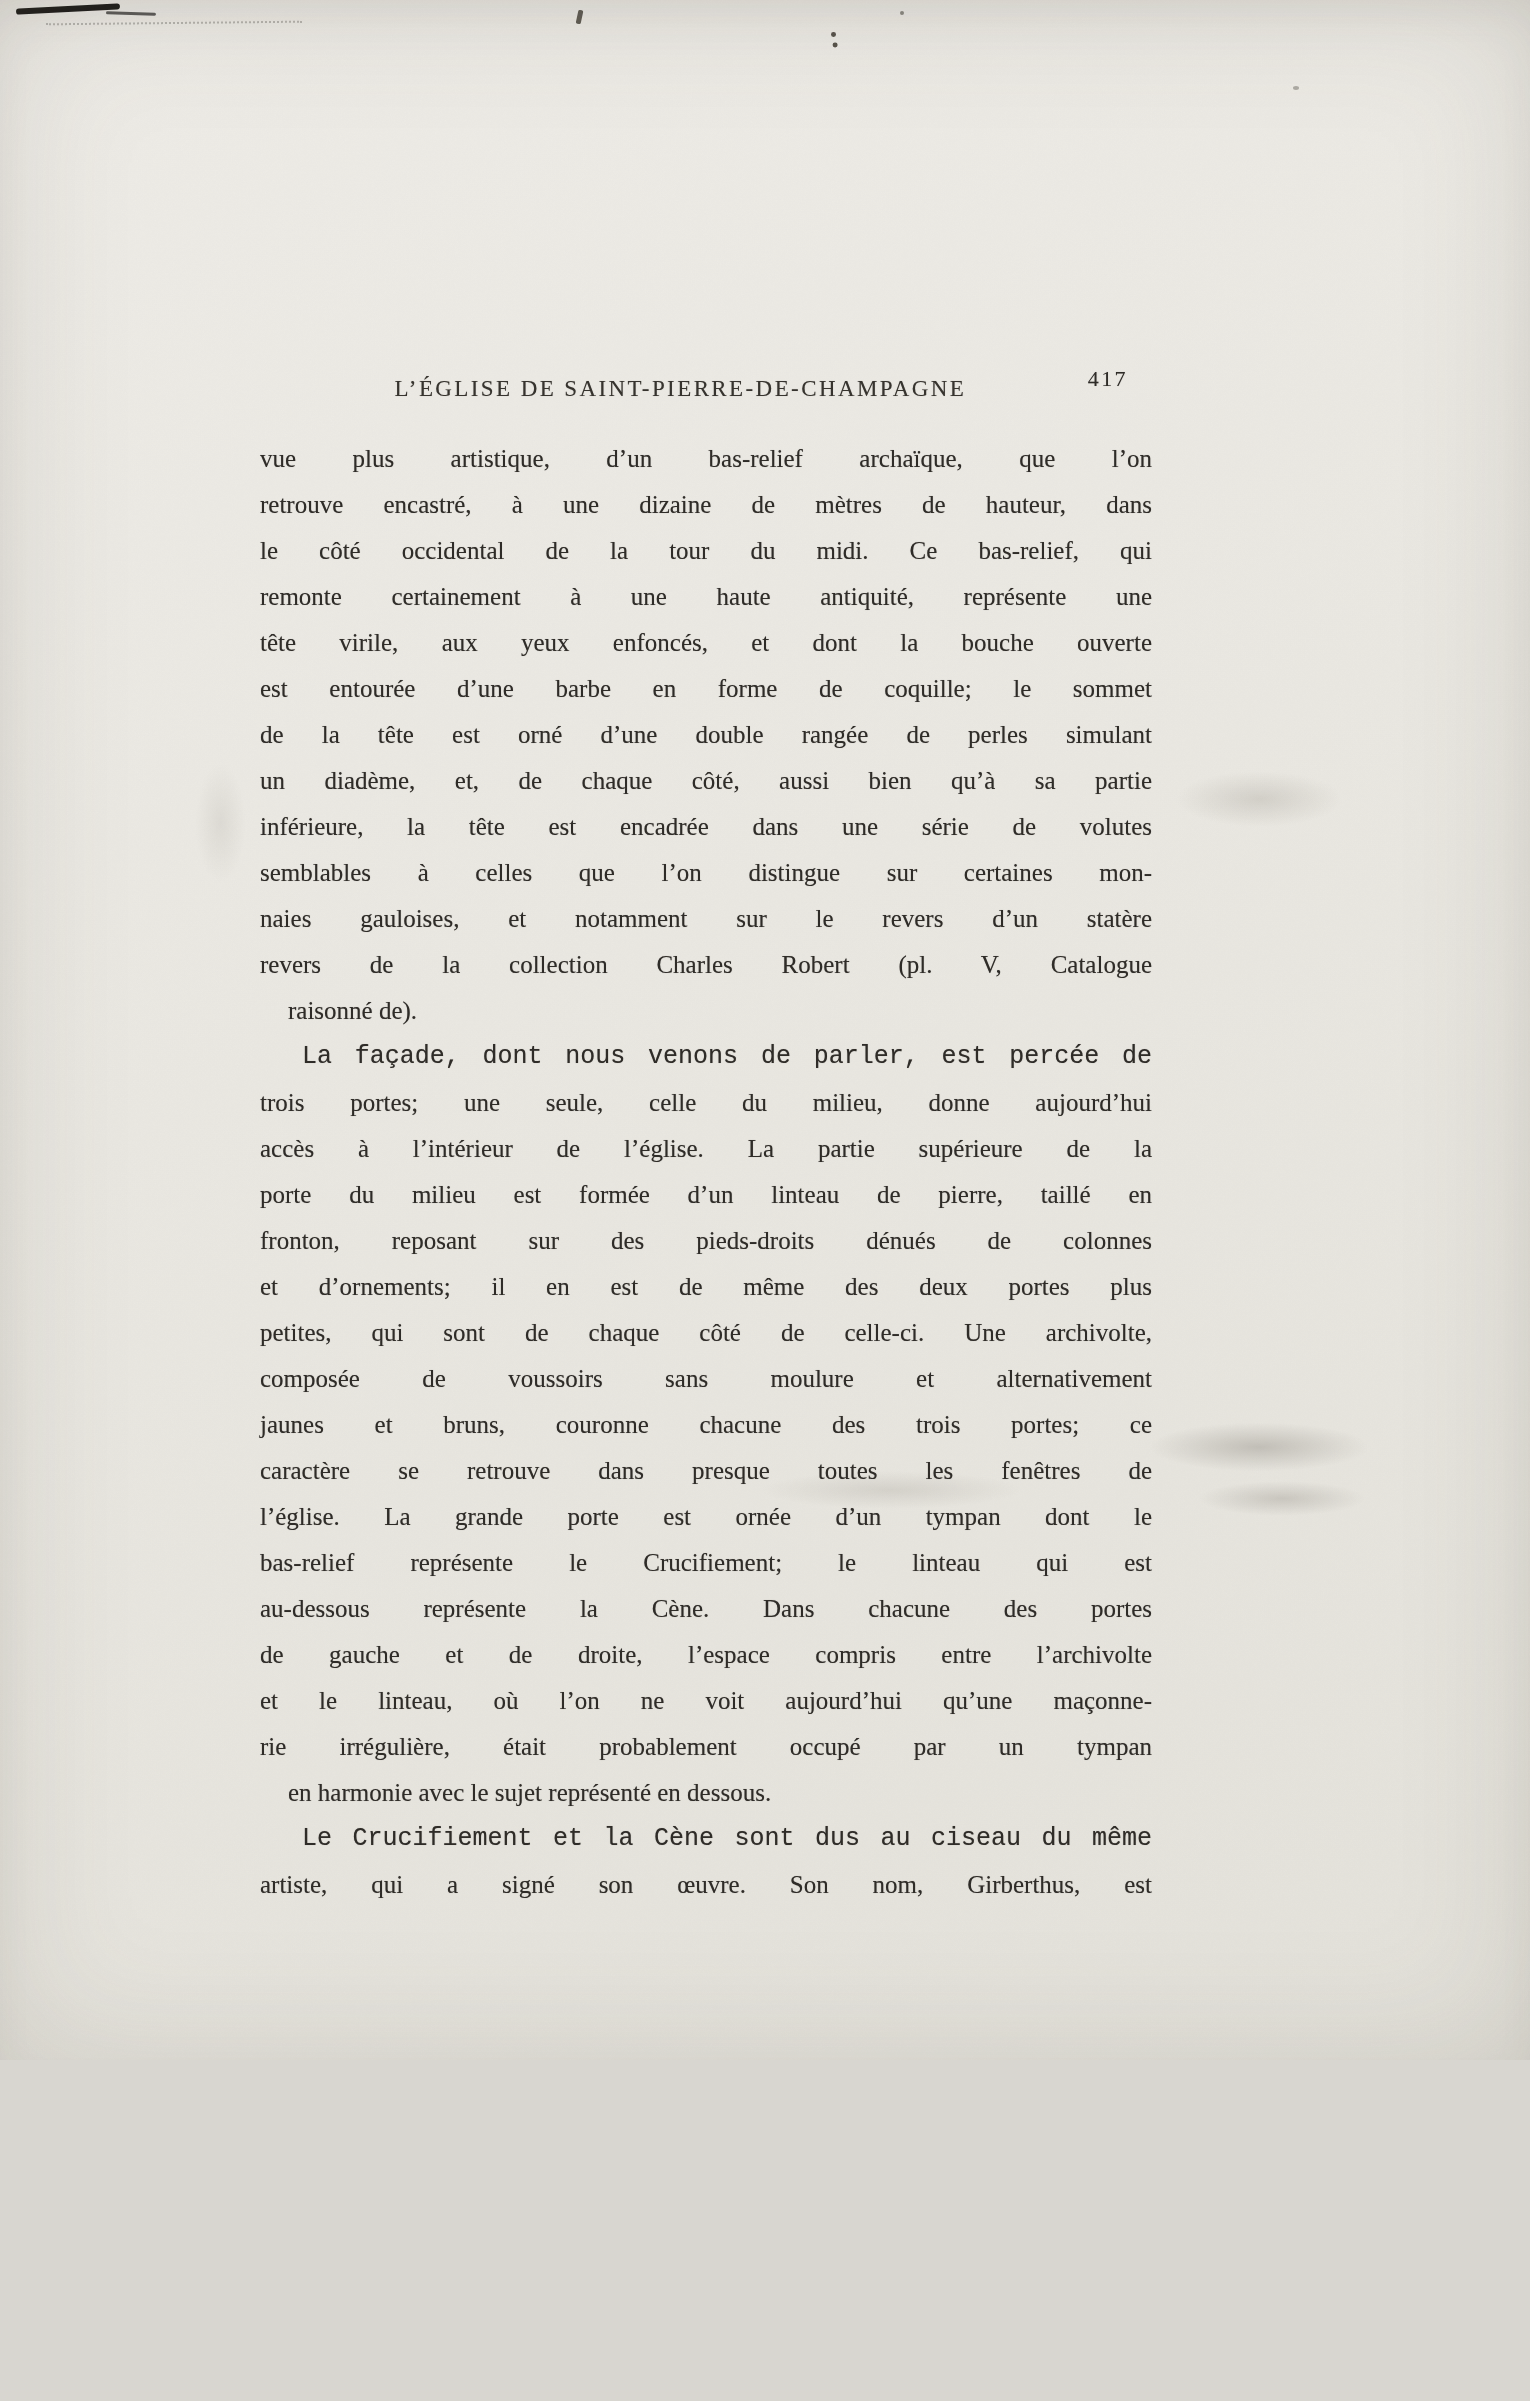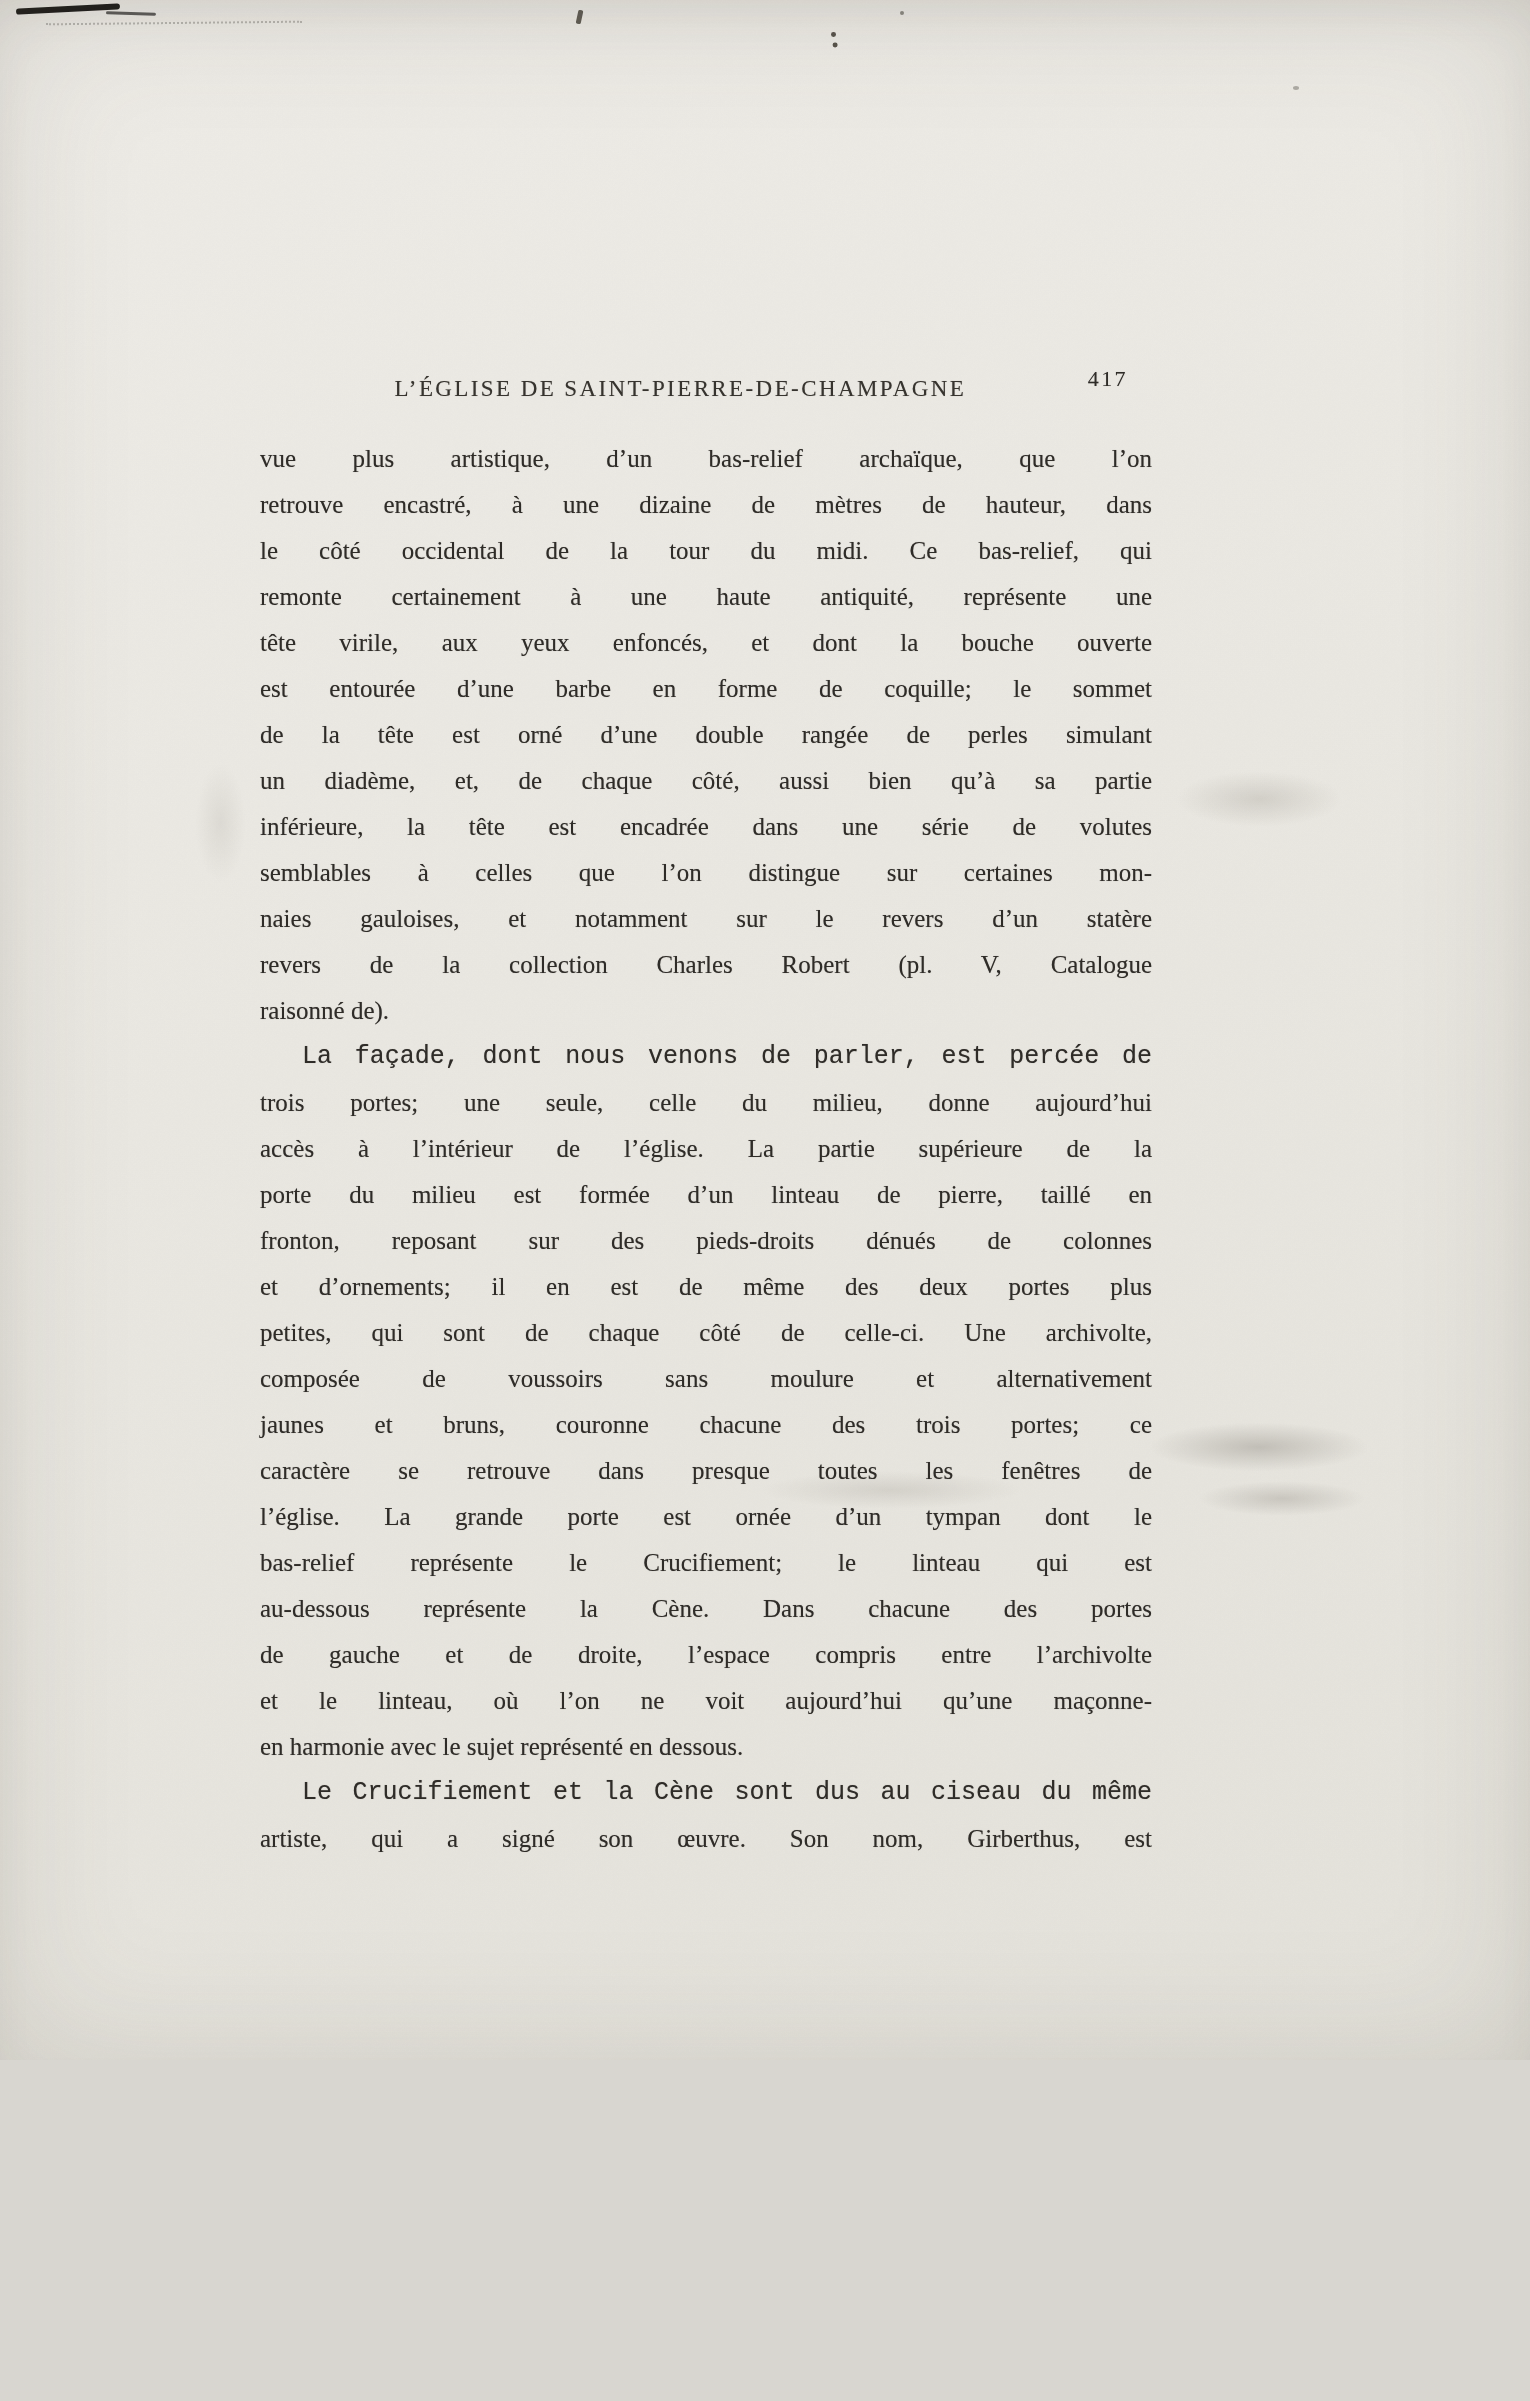"raisonné de)." .line.flush-last { margin-left: none -> 28px }
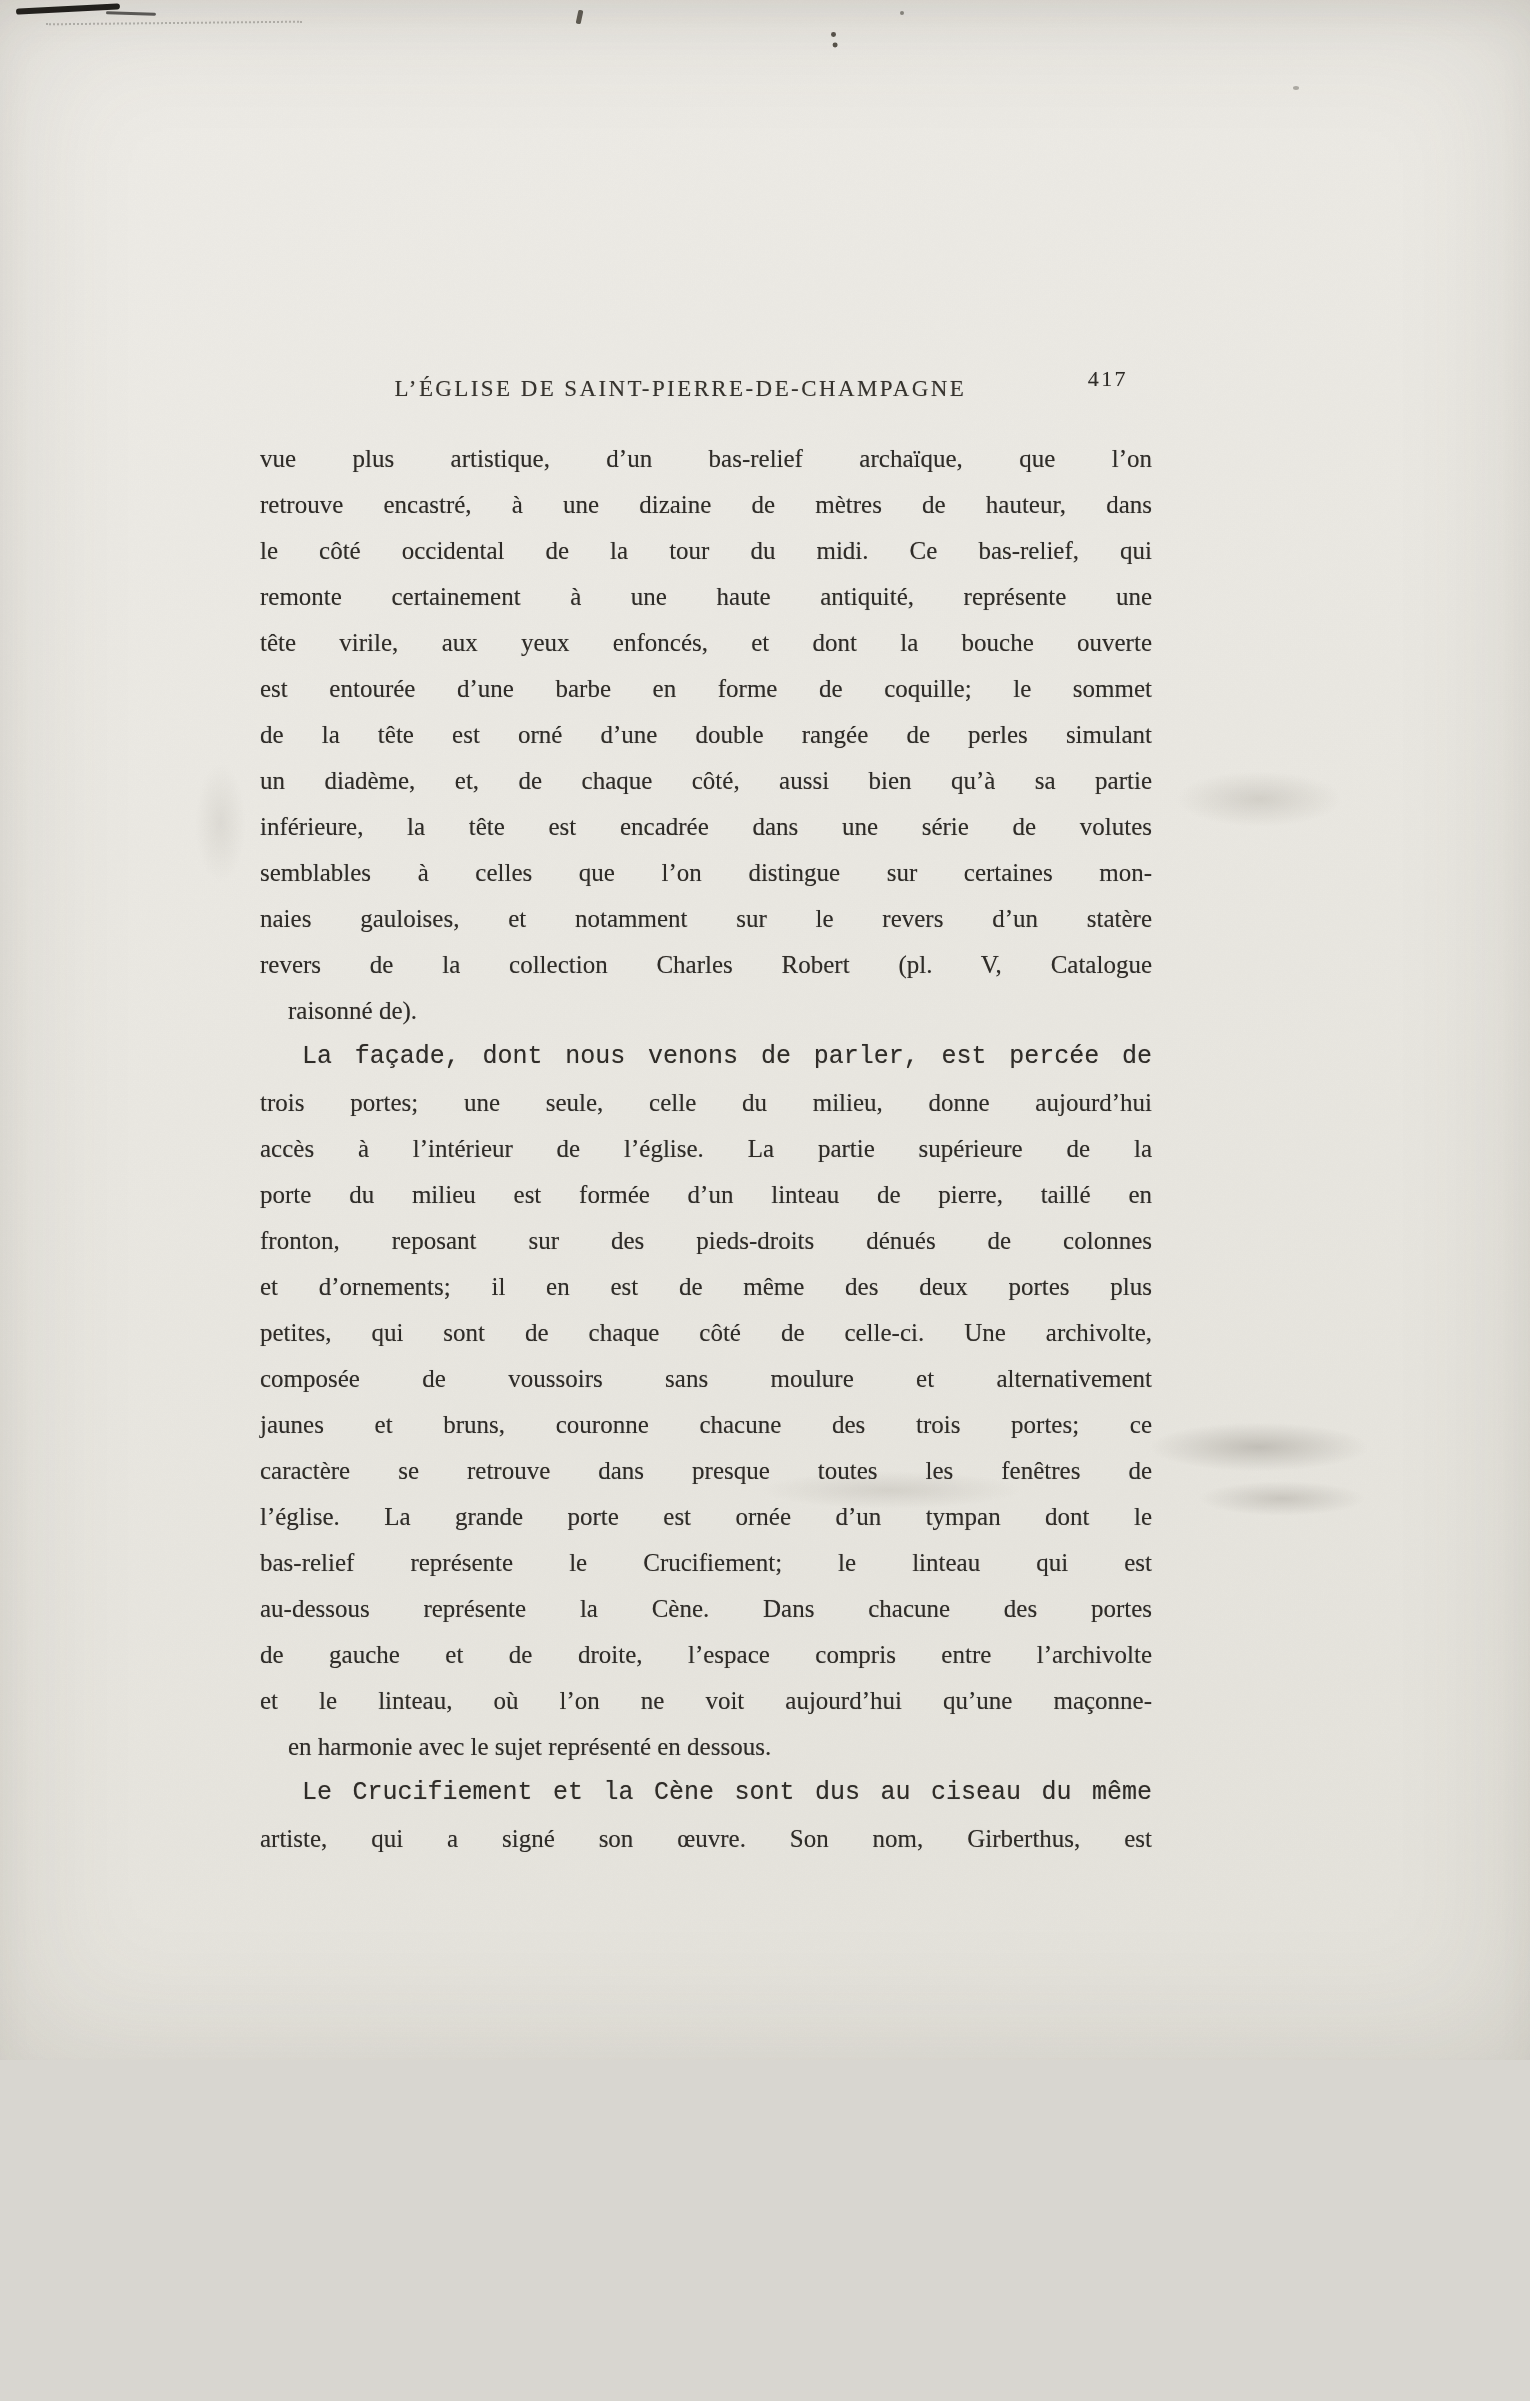"rie irrégulière, était probablement" div.line { html: none -> <div>rie irrégulière, était probablement occupé par un tympan</div> }
